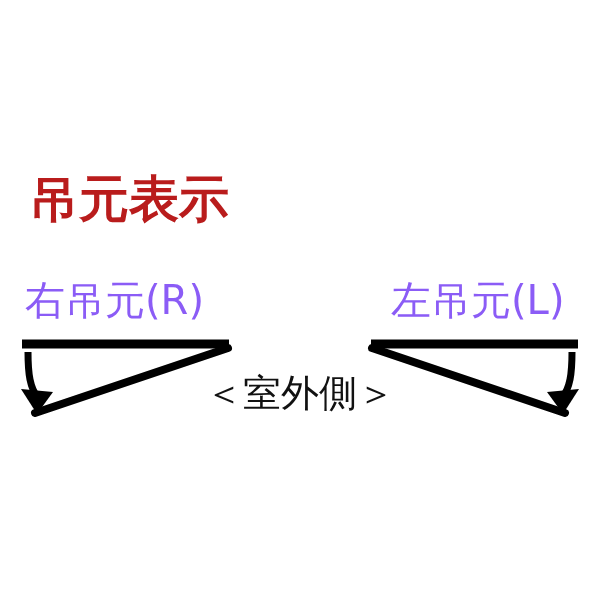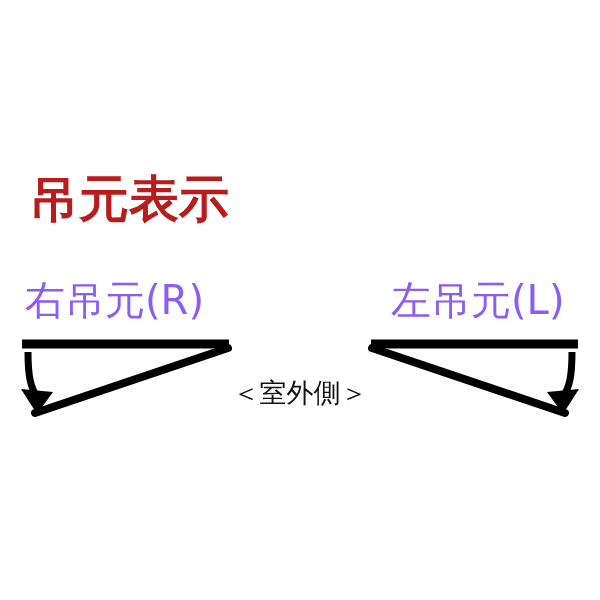"＜室外側＞" #exterior-label { font-size: 27px -> 38px }
